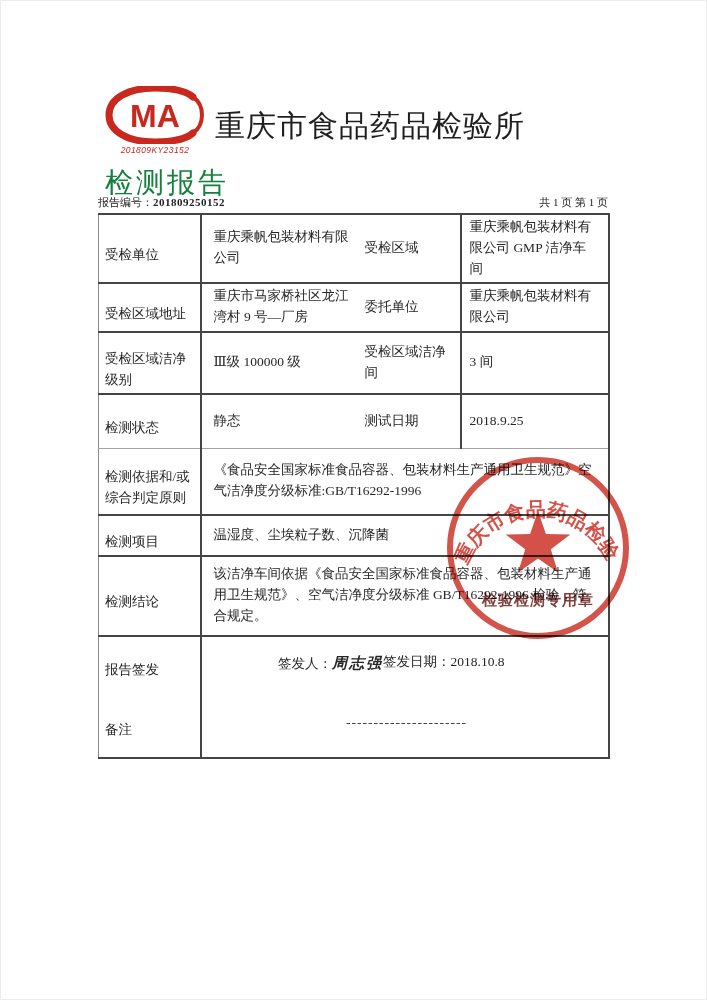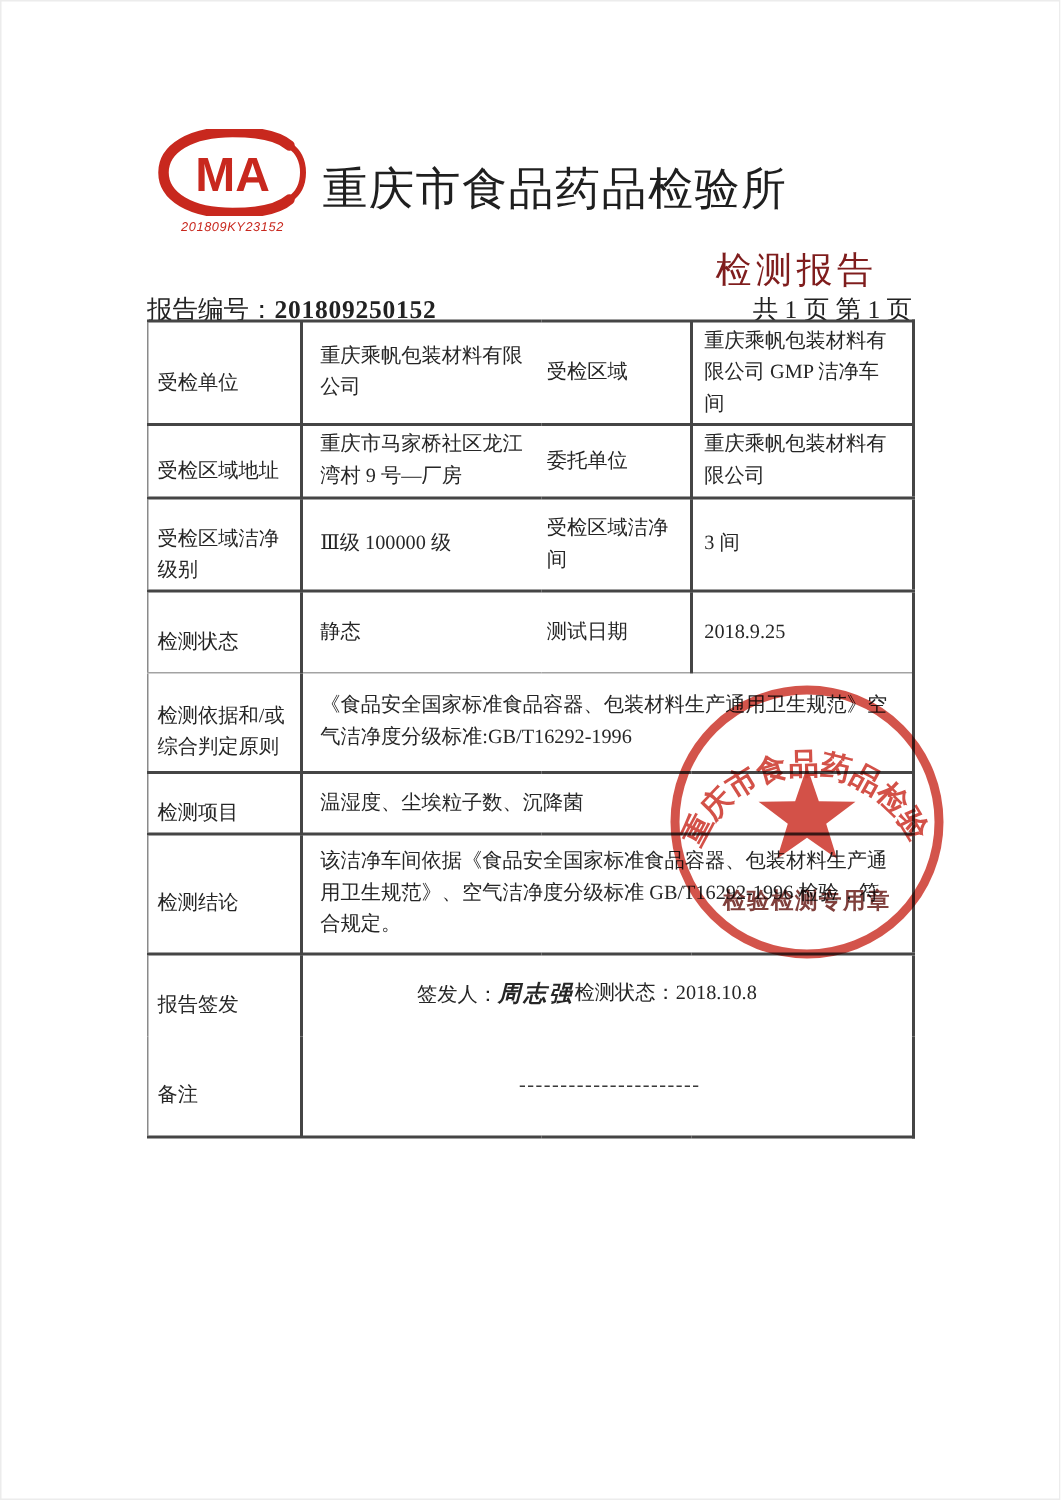"检测报告" .doc-title { color: #7f1d1d -> #15803d; font-size: 24px -> 28px; text-align: right -> left }
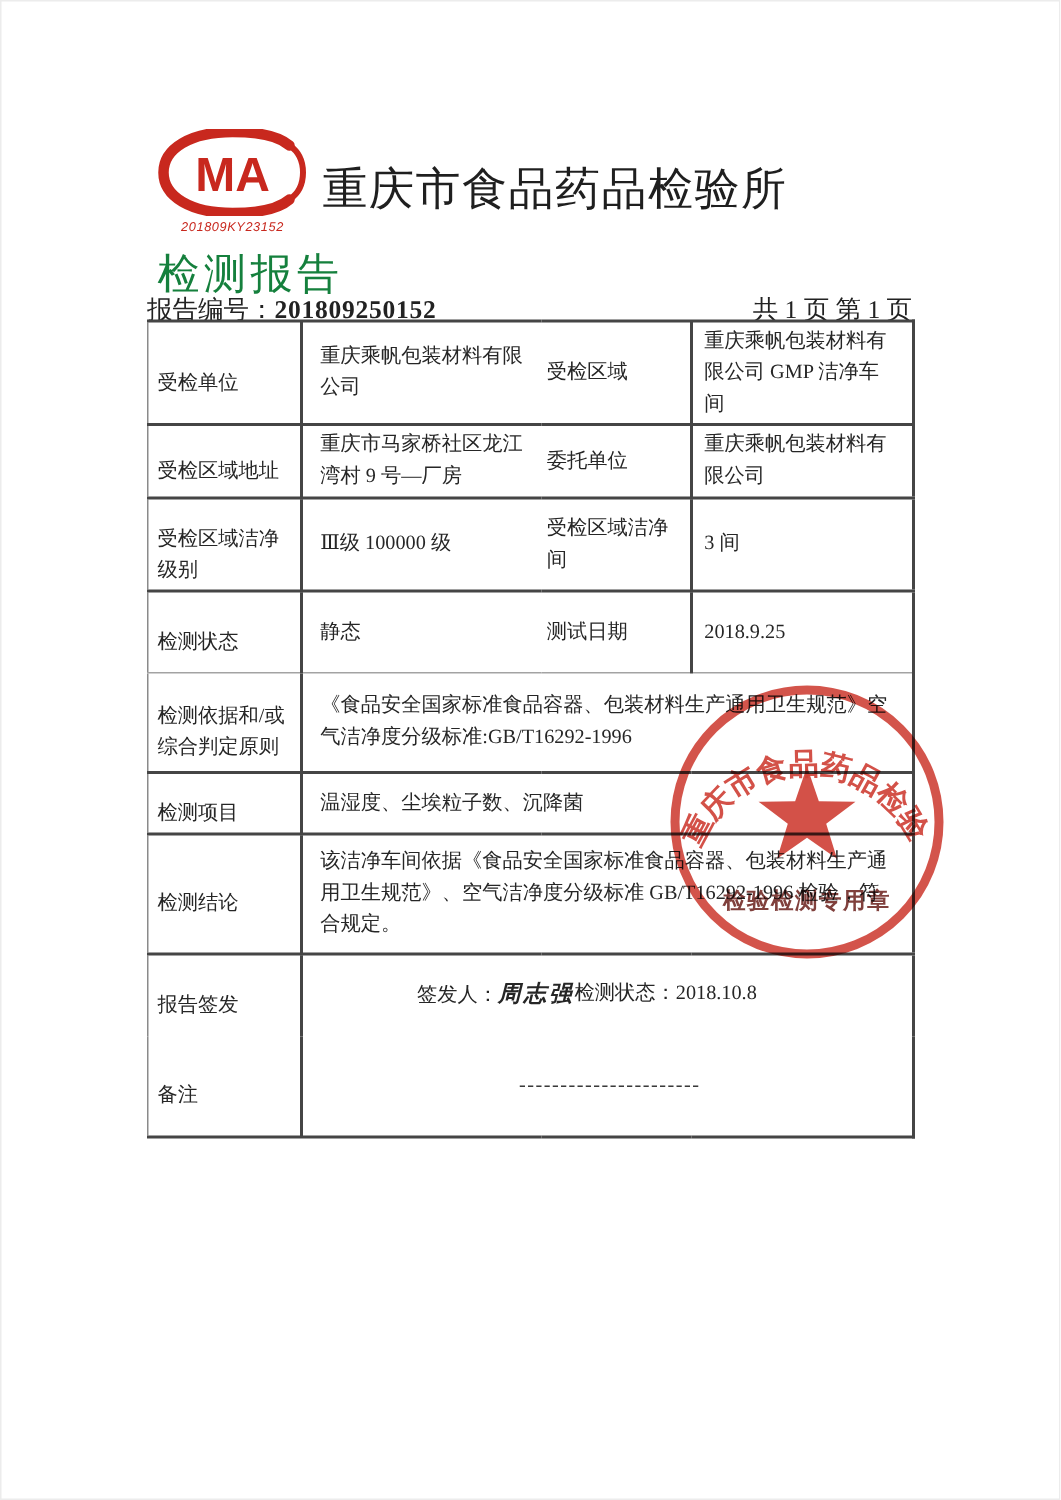"报告编号：201809250152" .report-line { font-size: 17px -> 11px }
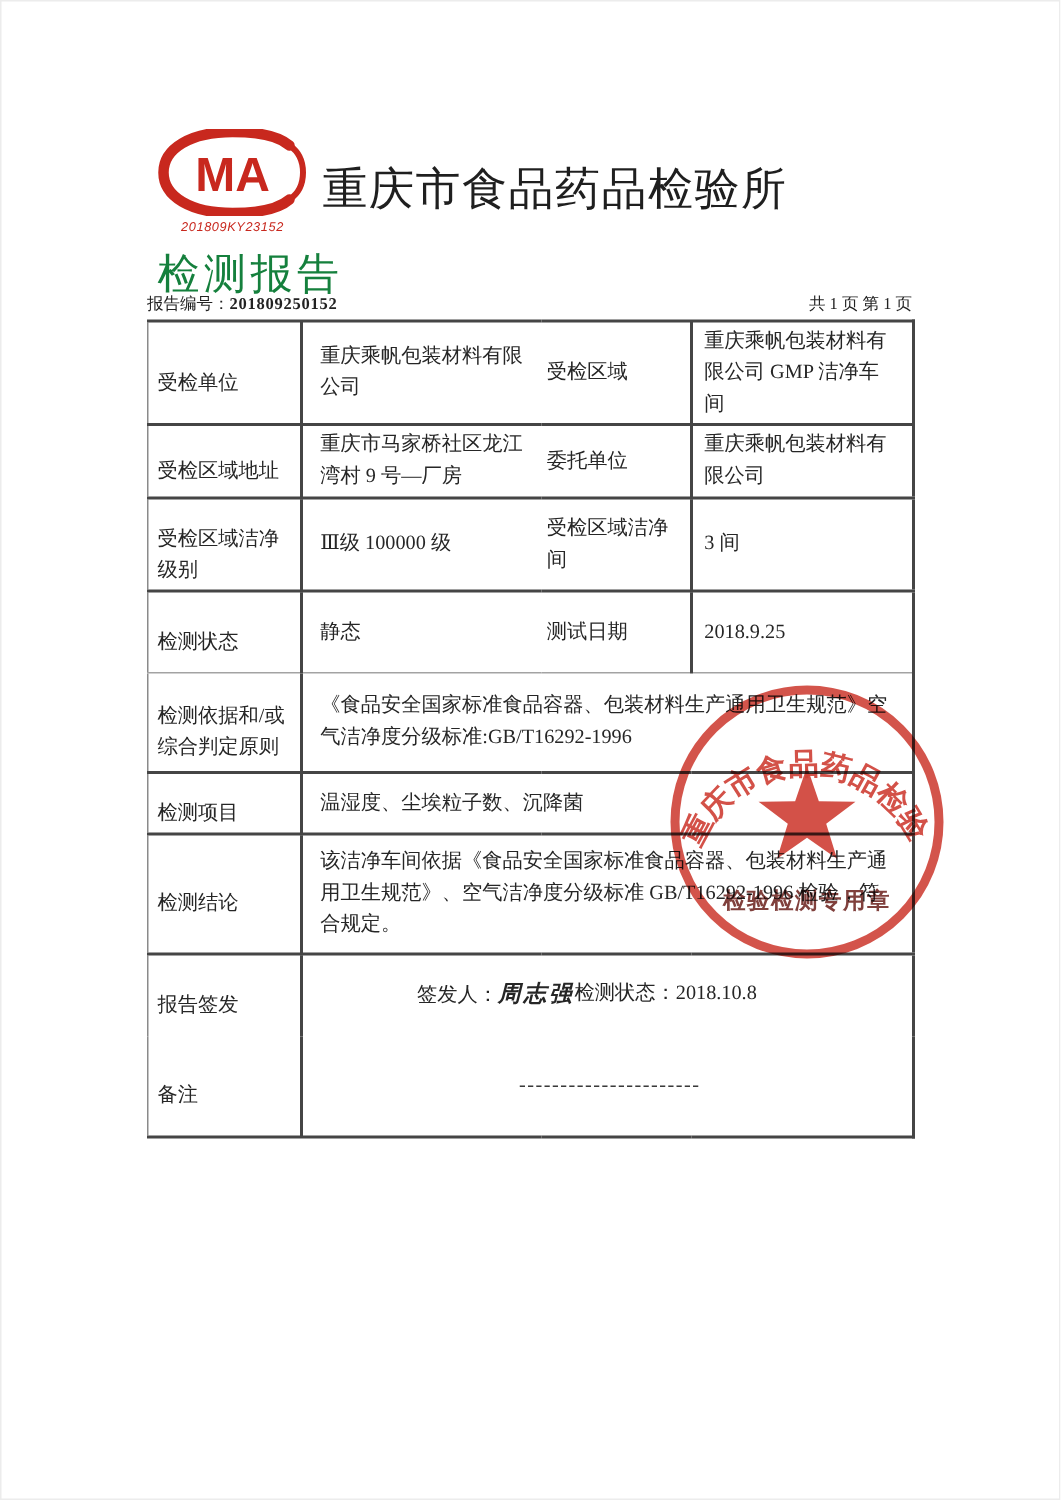"检测状态：" span { text: 检测状态 -> 签发日期 }
